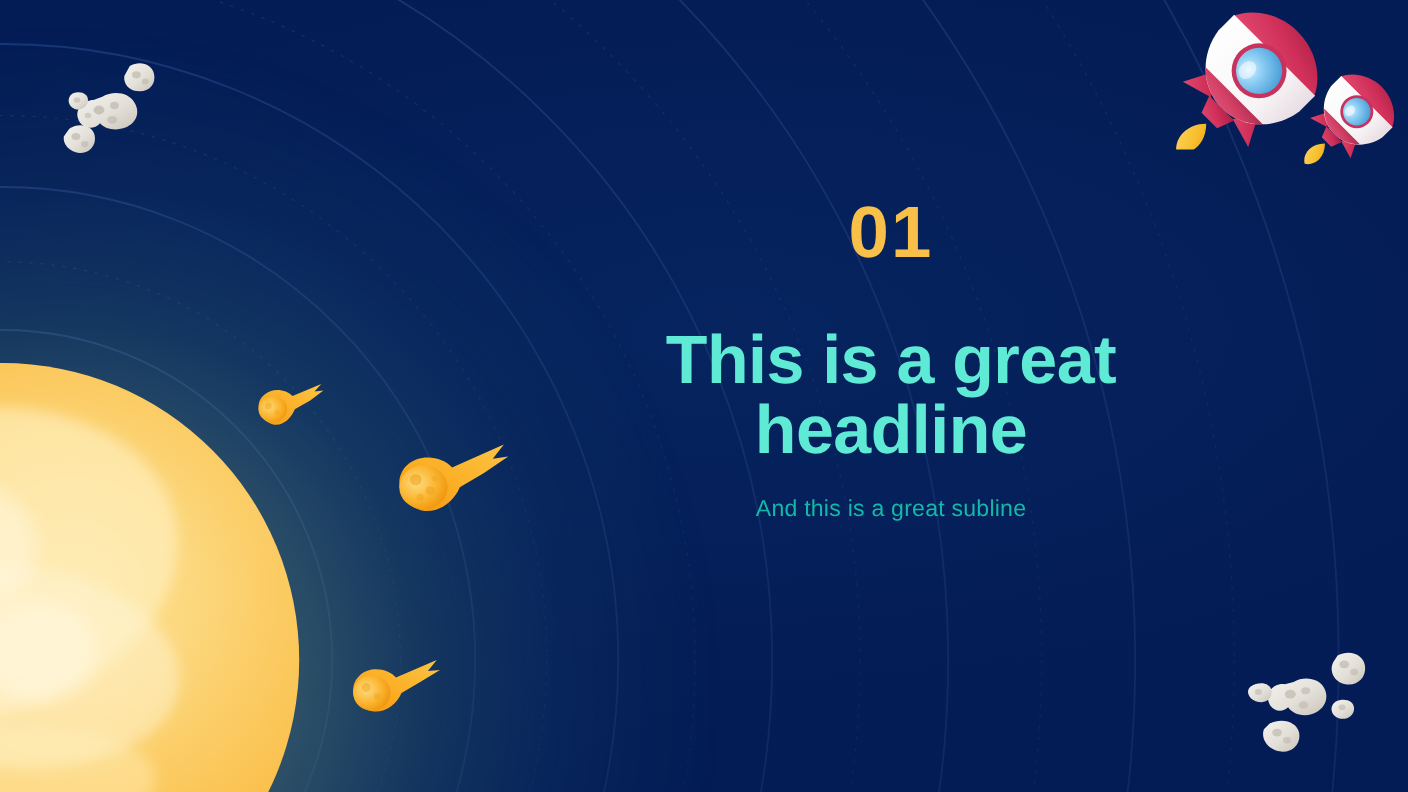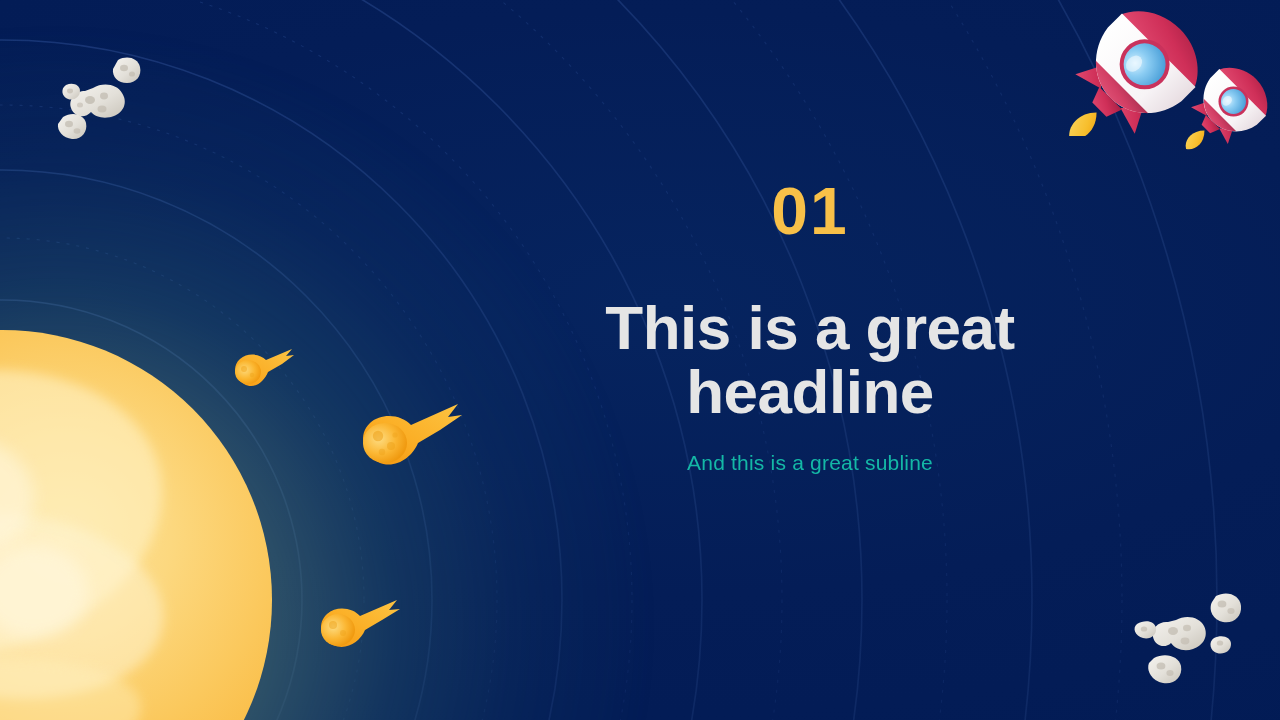"This is a great headline" .headline { color: #e5e5e5 -> #5eead4 }
